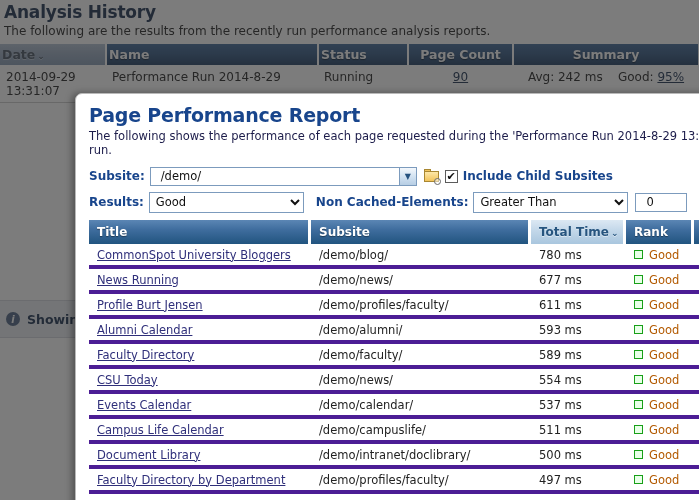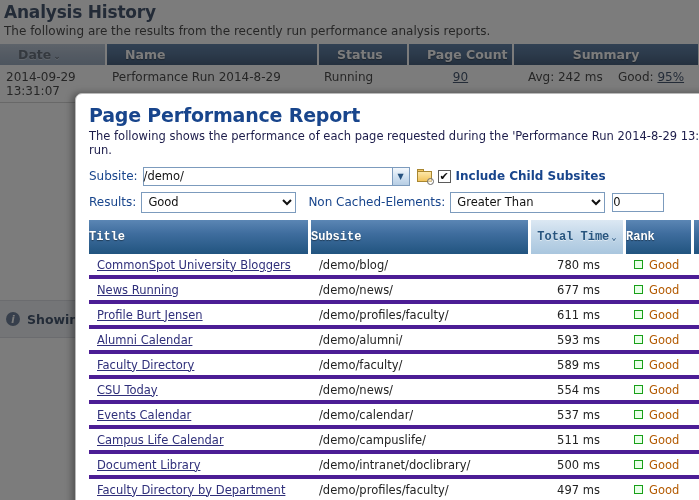"Date ⌄" table.bg-table th { padding: 0 18px -> 0 2px }
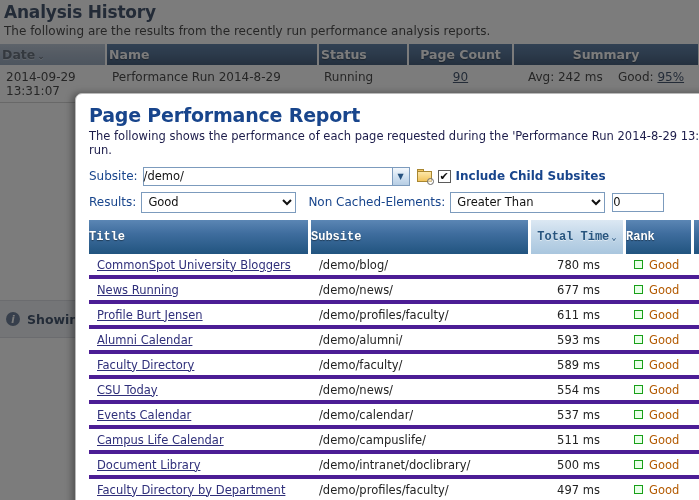"Subsite:" .form-label { font-weight: normal -> bold }
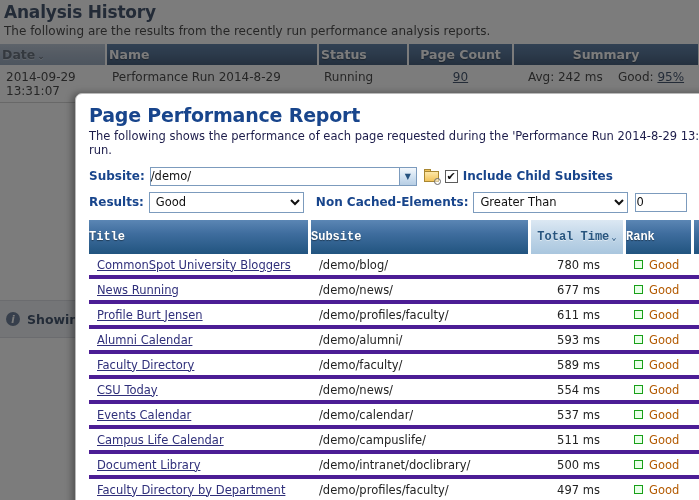"/demo/" .inp { padding: 1px 0 -> 1px 10px }
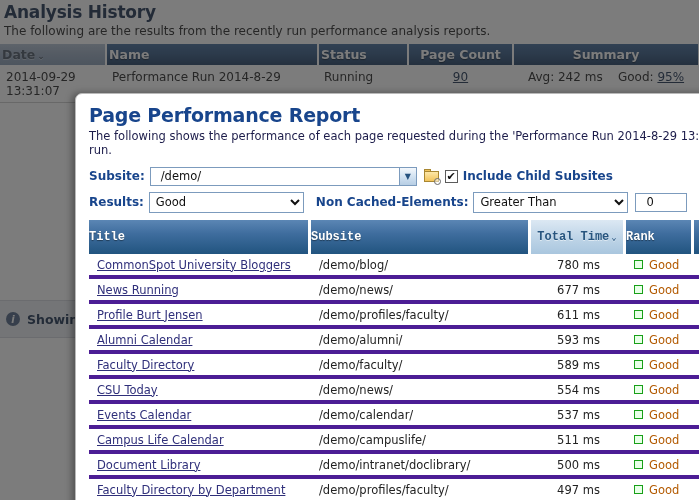"Title" table.rep th { font-family: Liberation Mono, monospace -> none; height: 34px -> 24px; padding: 0 0 -> 0 8px }
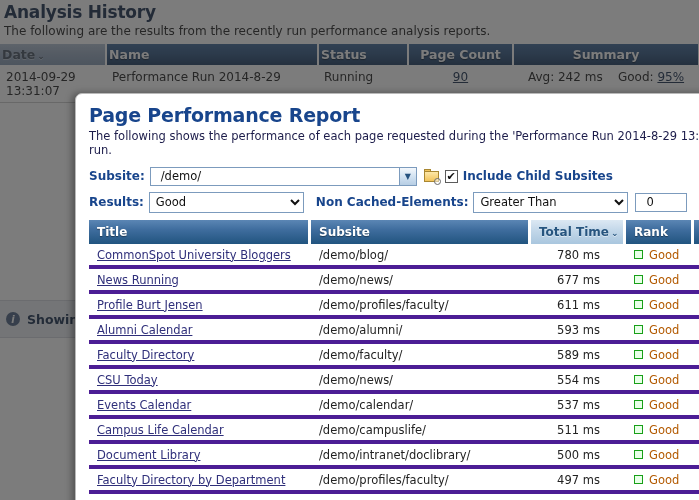"780 ms" td.c-time { text-align: center -> left }
